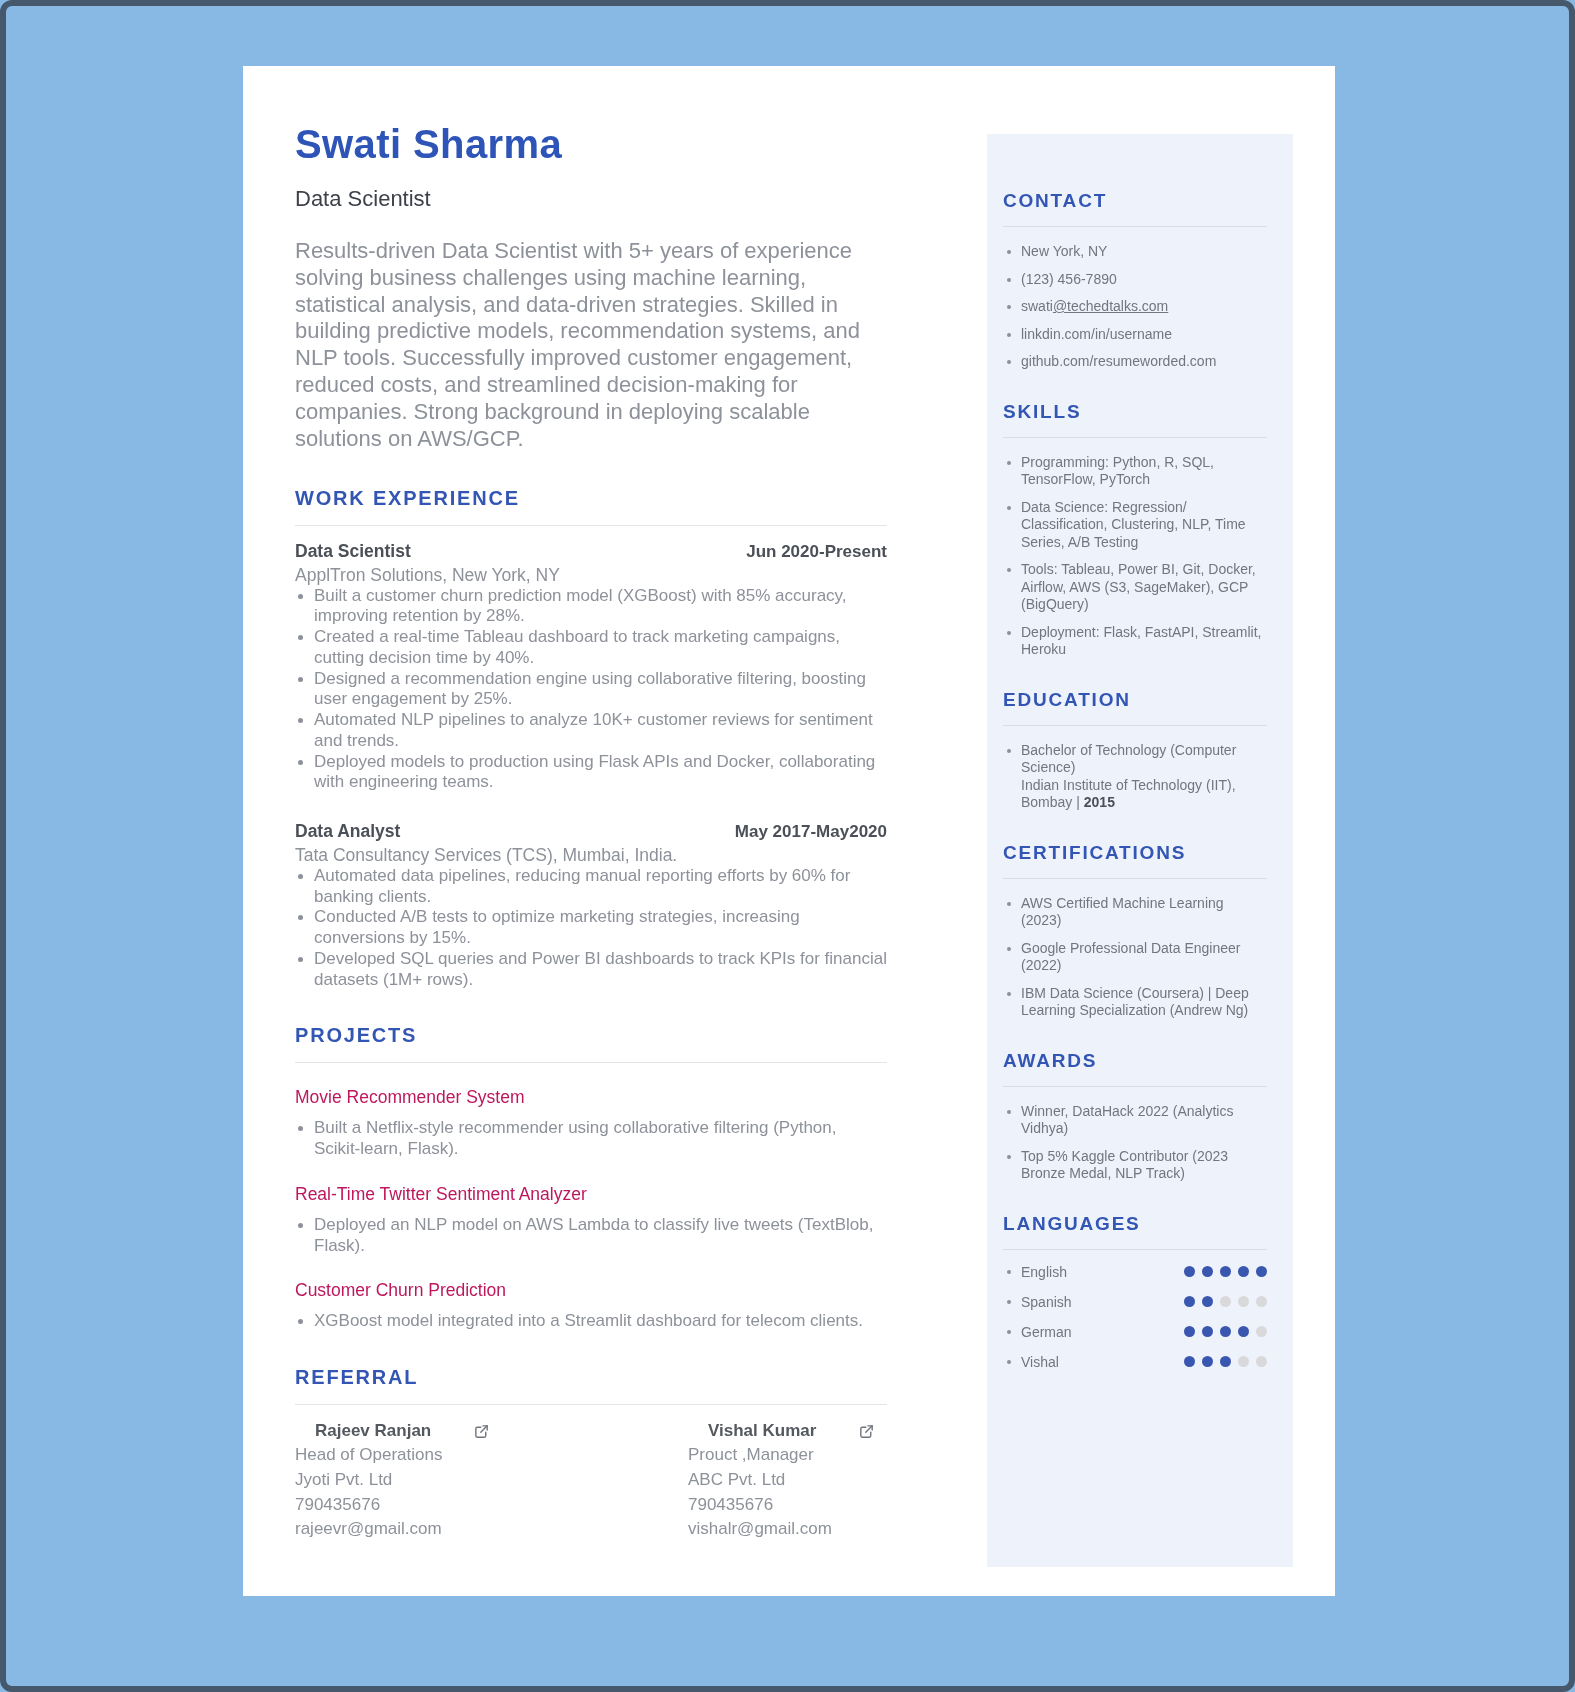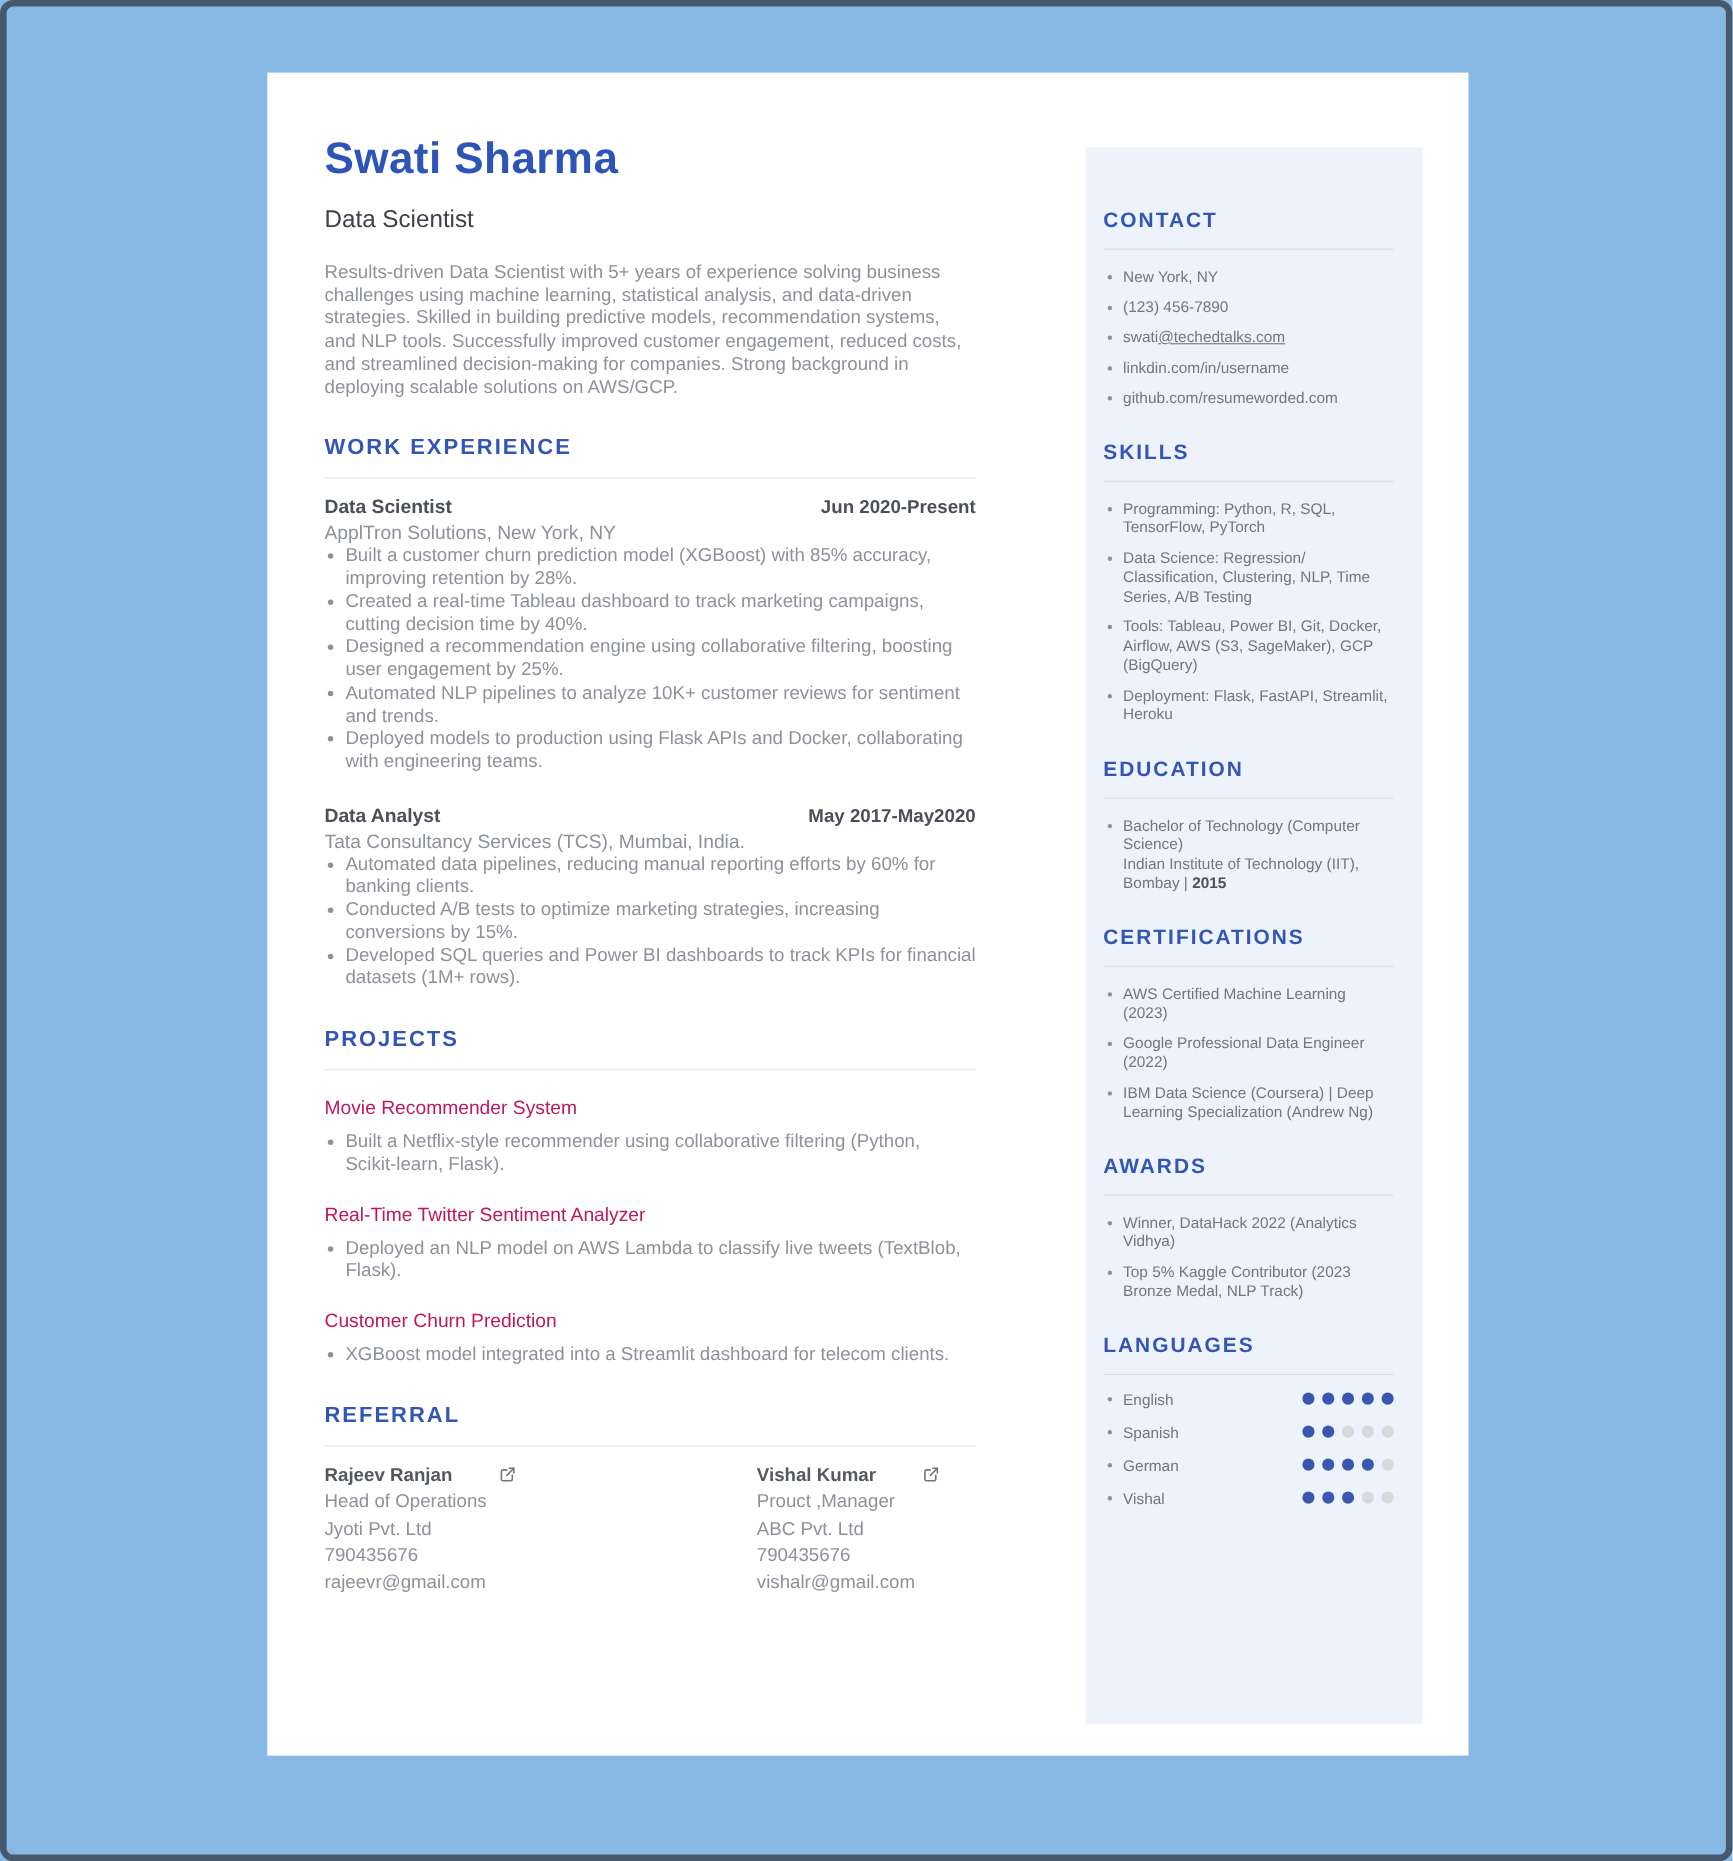"Results-driven Data Scientist with 5+" .summary { font-size: 17px -> 22px }
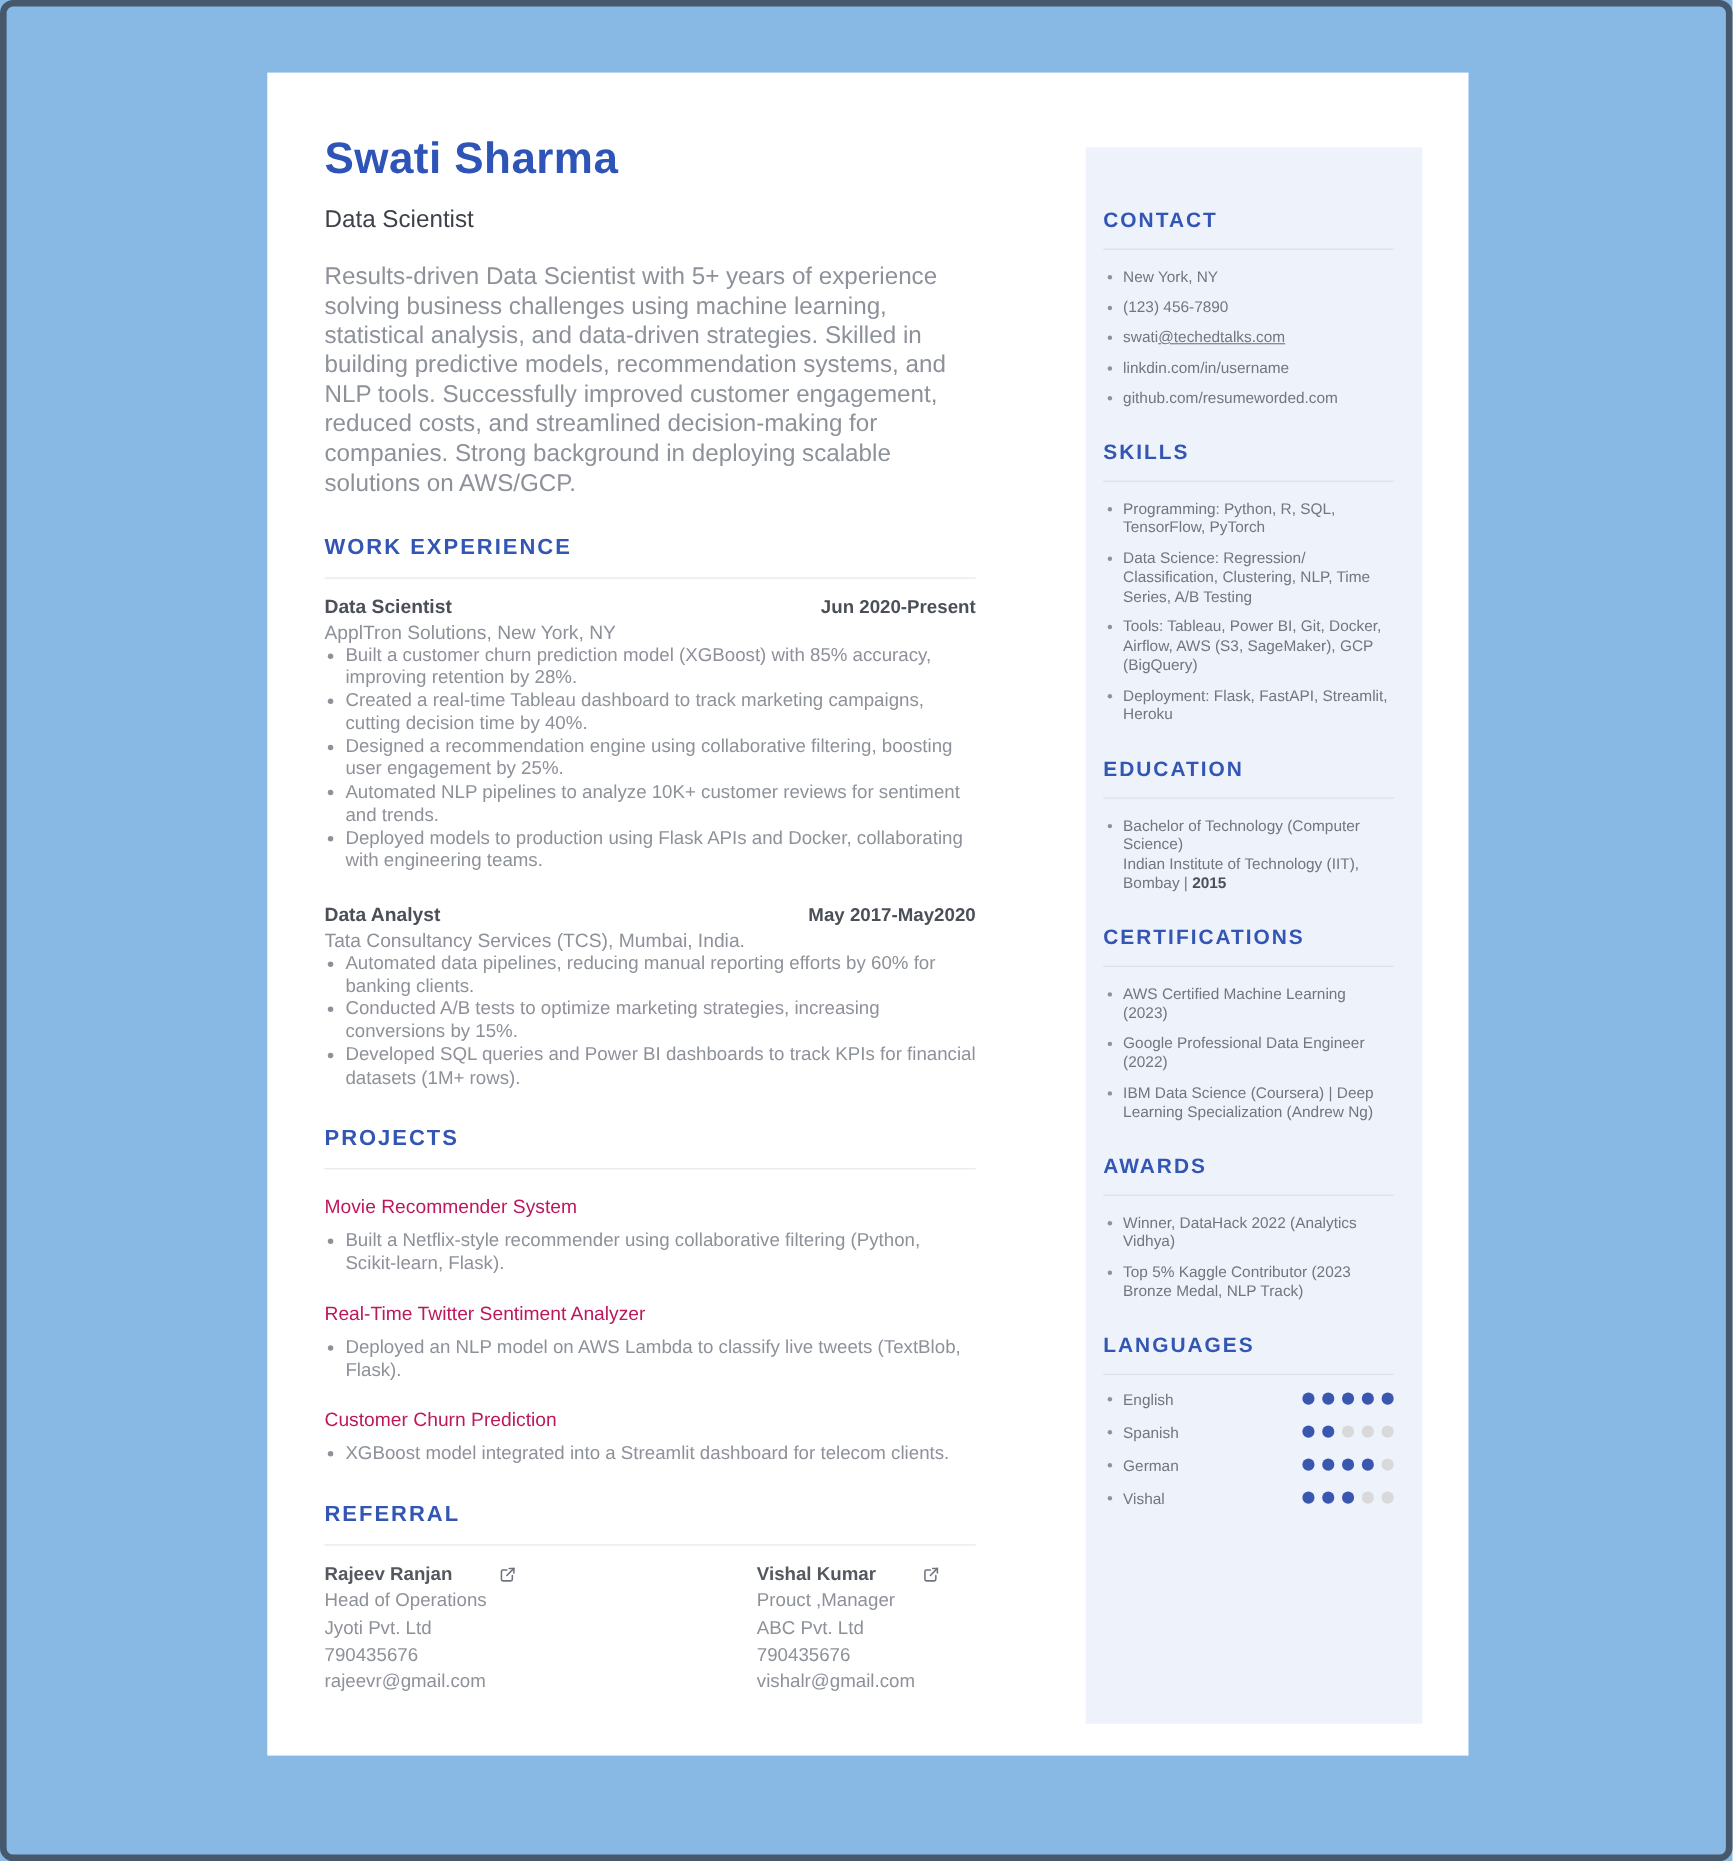"Rajeev Ranjan" .ref-name { margin-left: none -> 20px }
